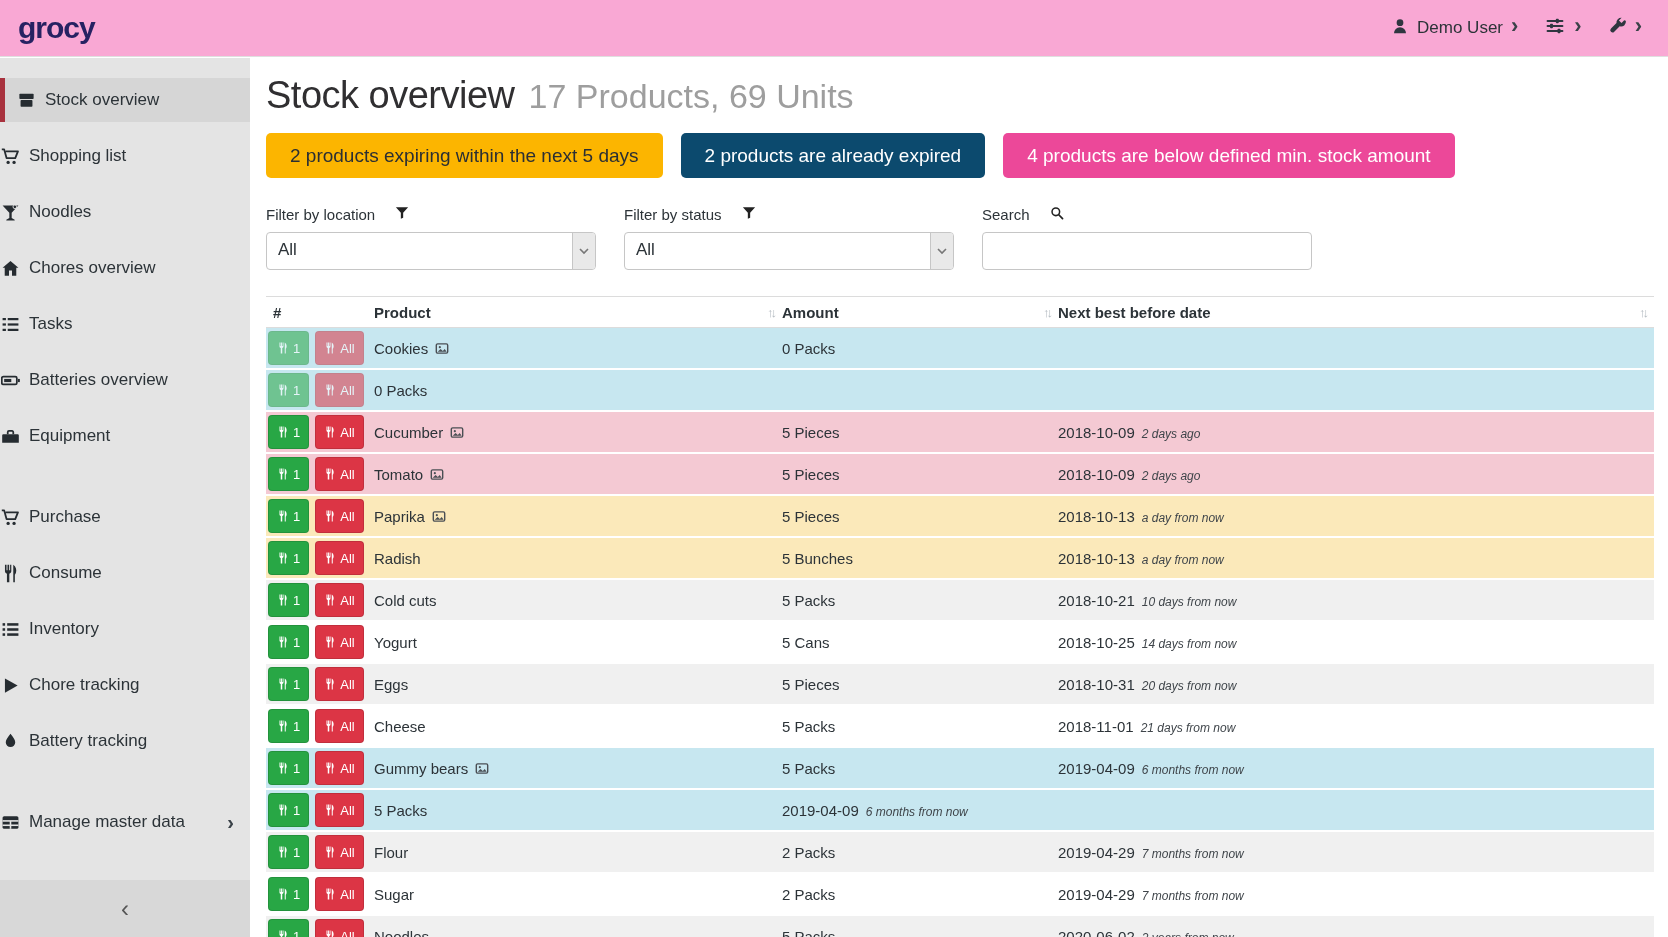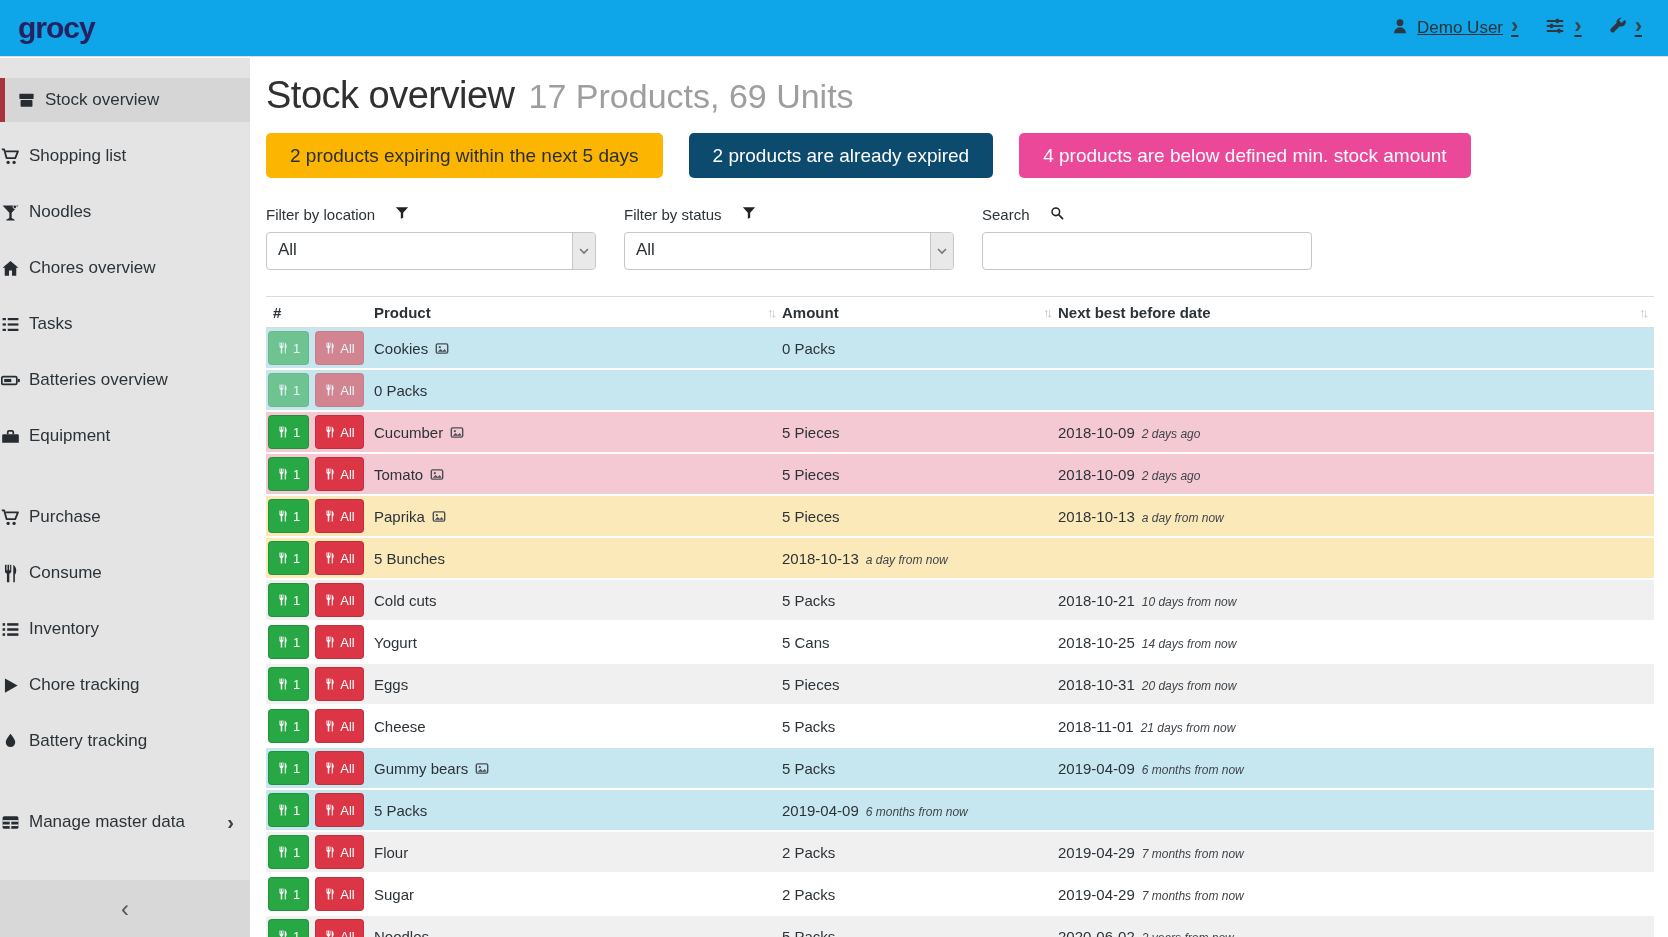"grocy" .navbar { background: #0ea5e9 -> #f9a8d4 }
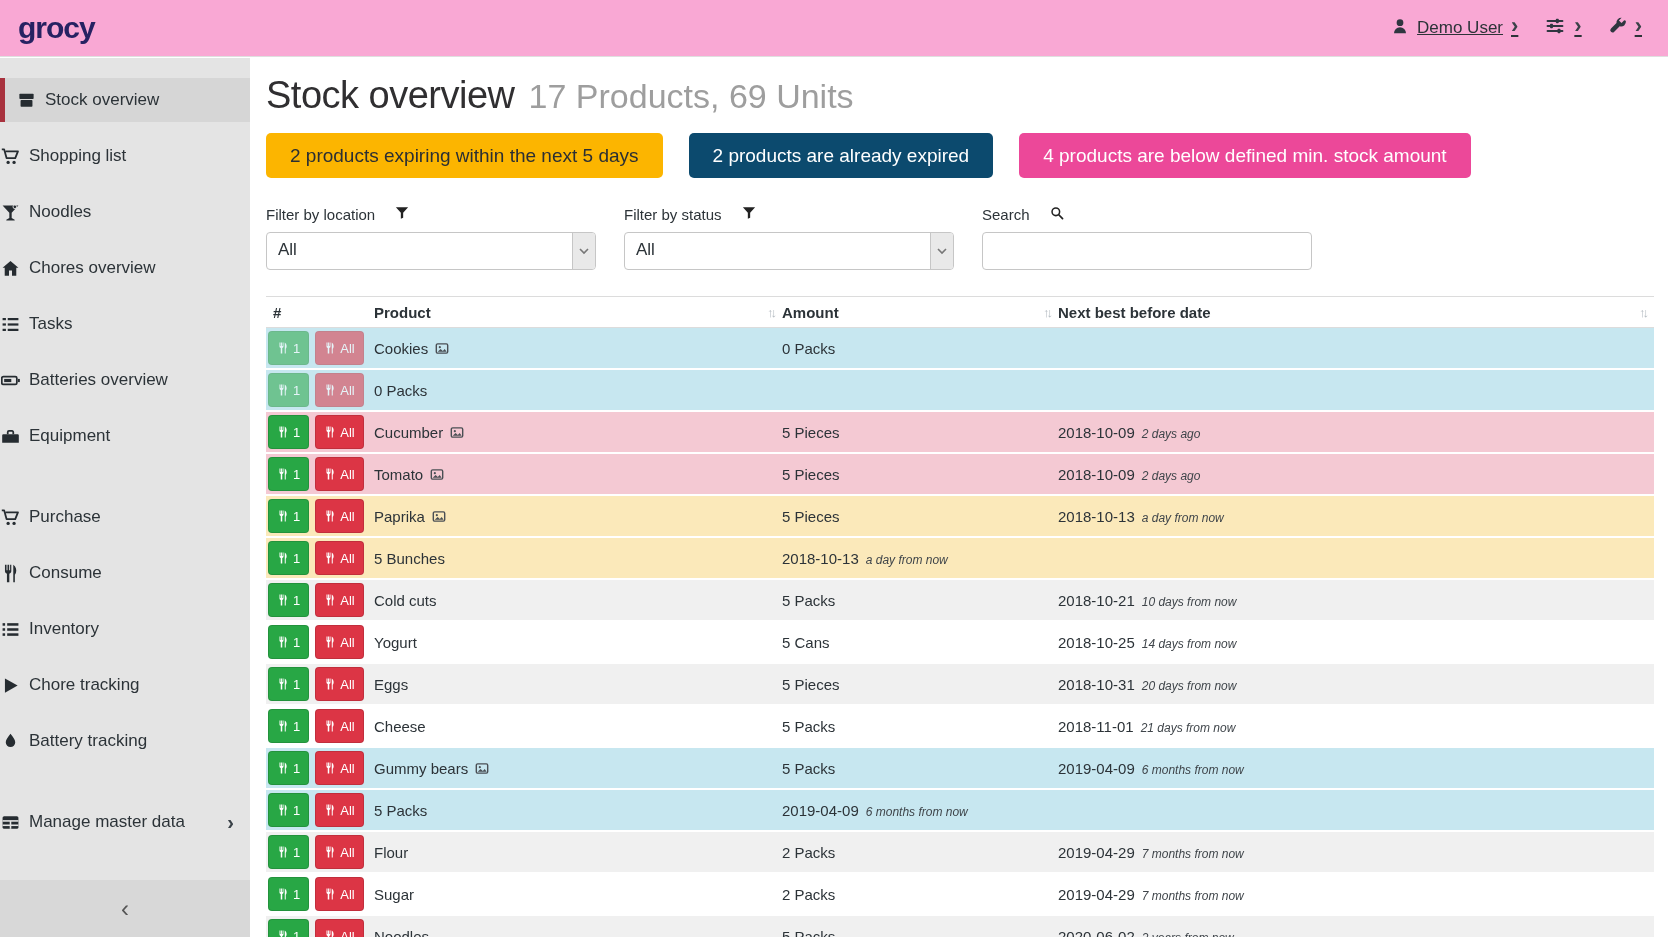"Demo User" .nav-right { text-decoration: underline -> none }
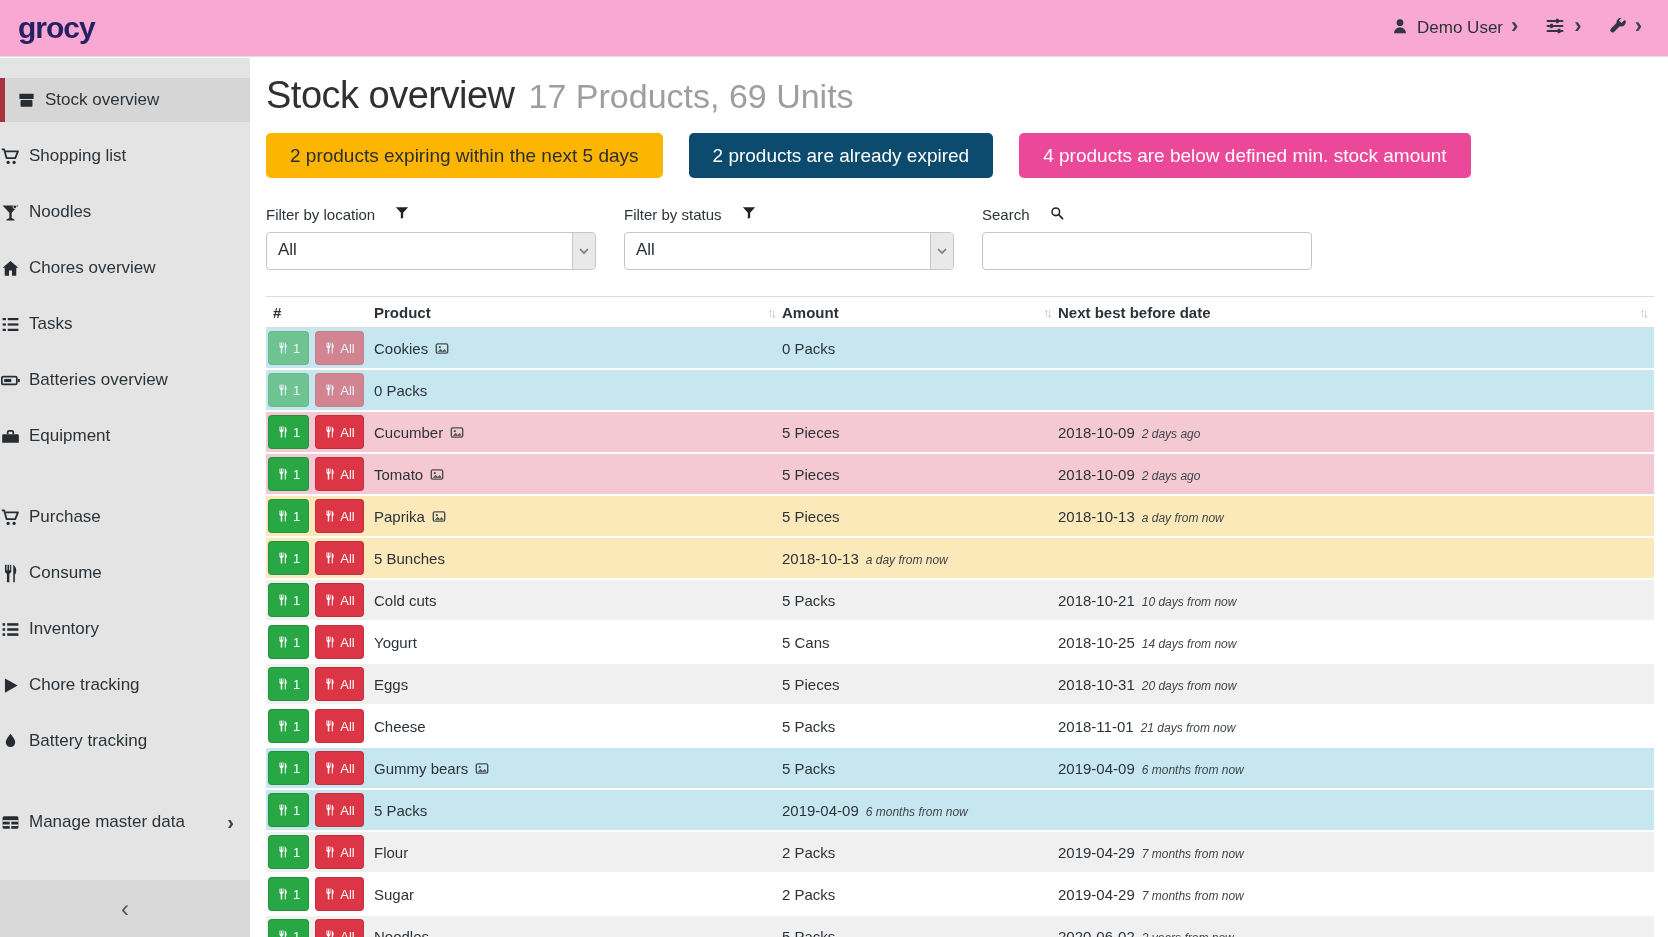"2 products expiring within the" .alerts { gap: 26px -> 18px }
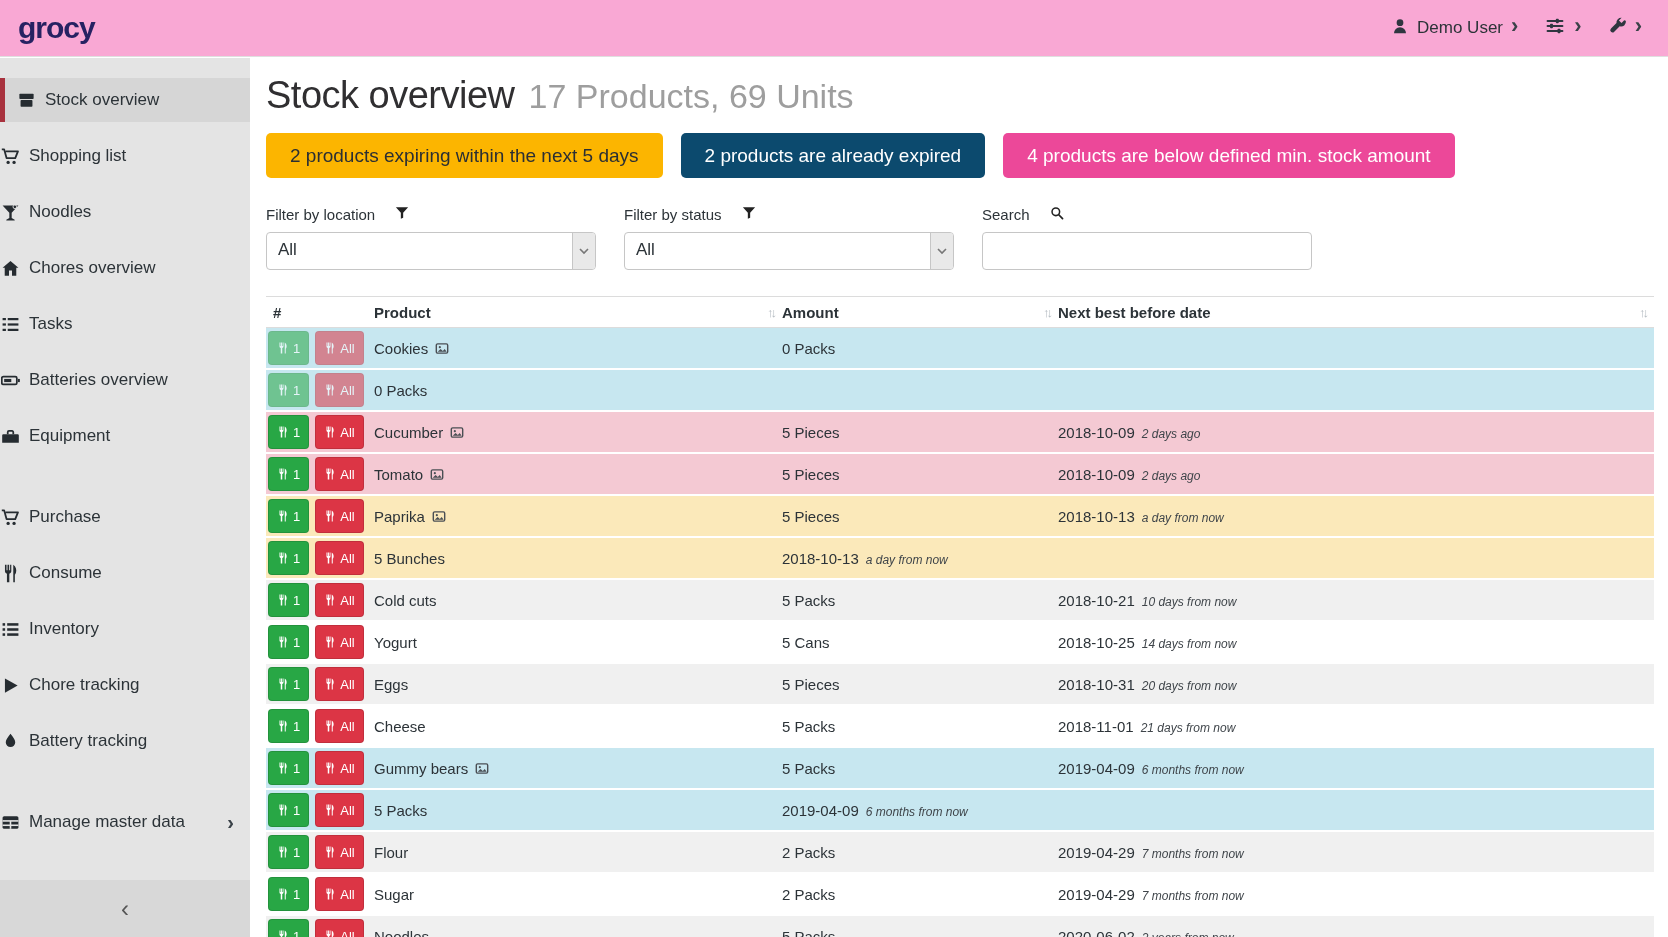"Radish" div.p-cell { html: none -> <div> <span>Radish</span> </div> }
